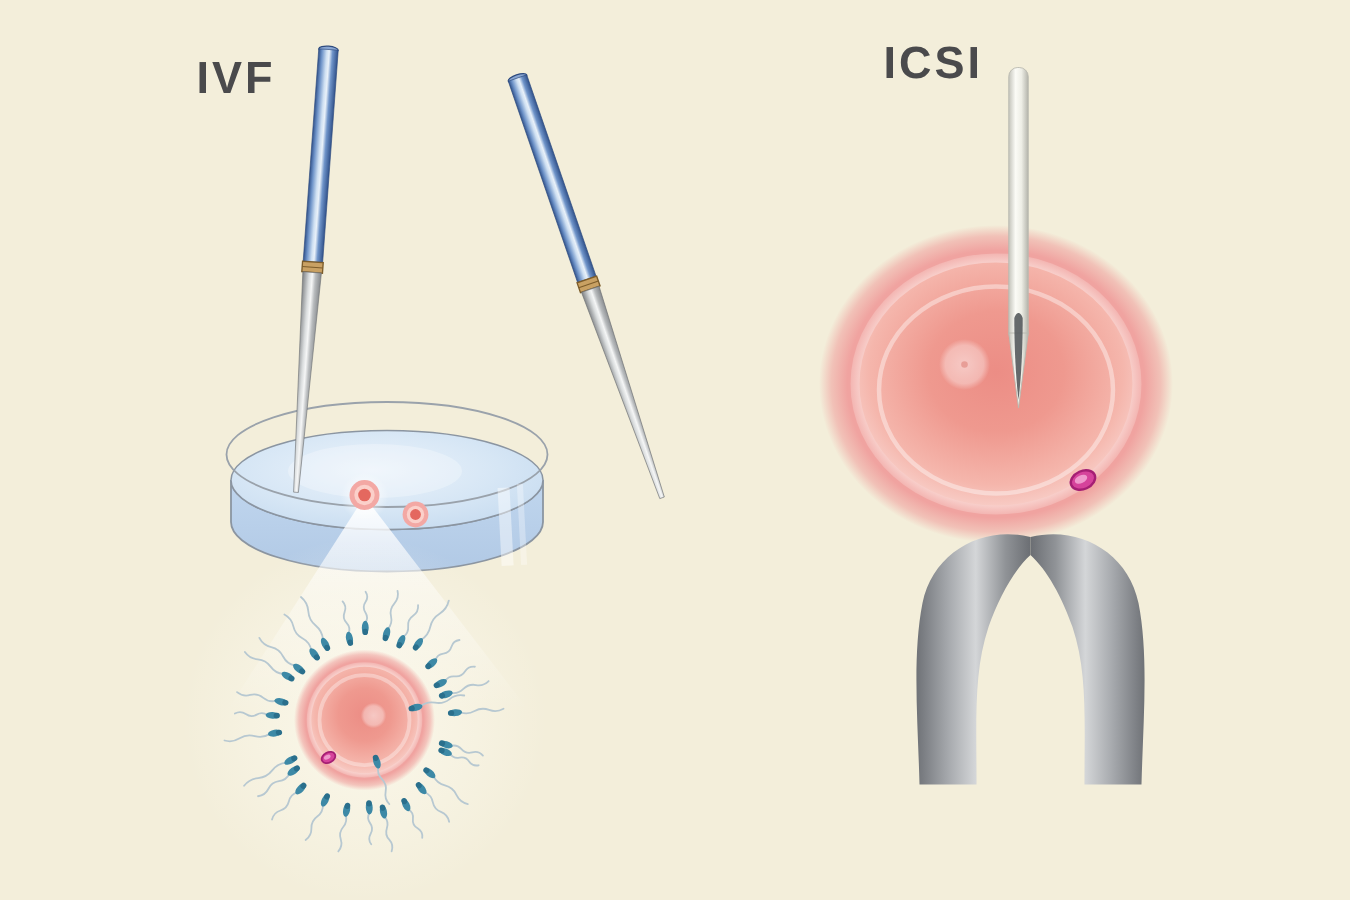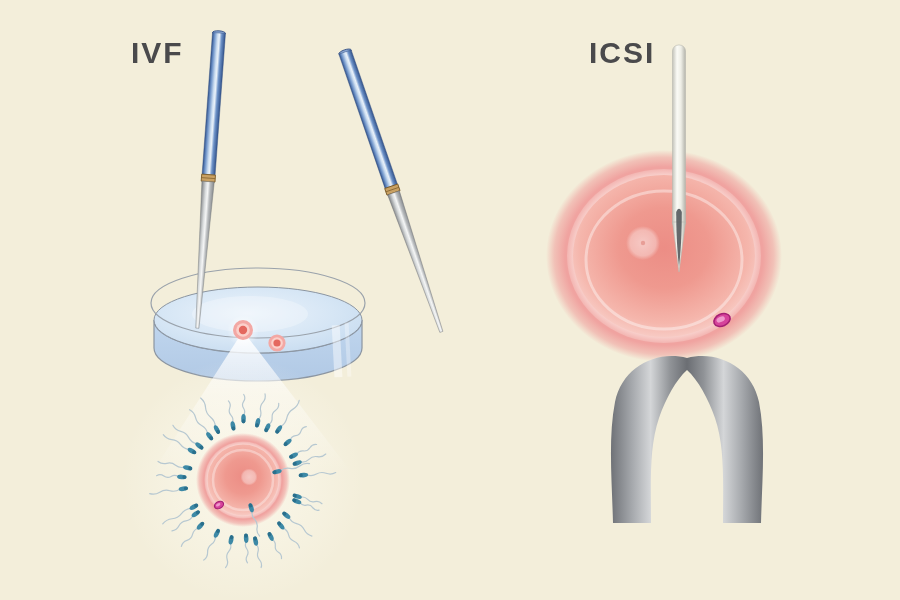"ICSI" #lbl-icsi { top: 36px -> 26px }
